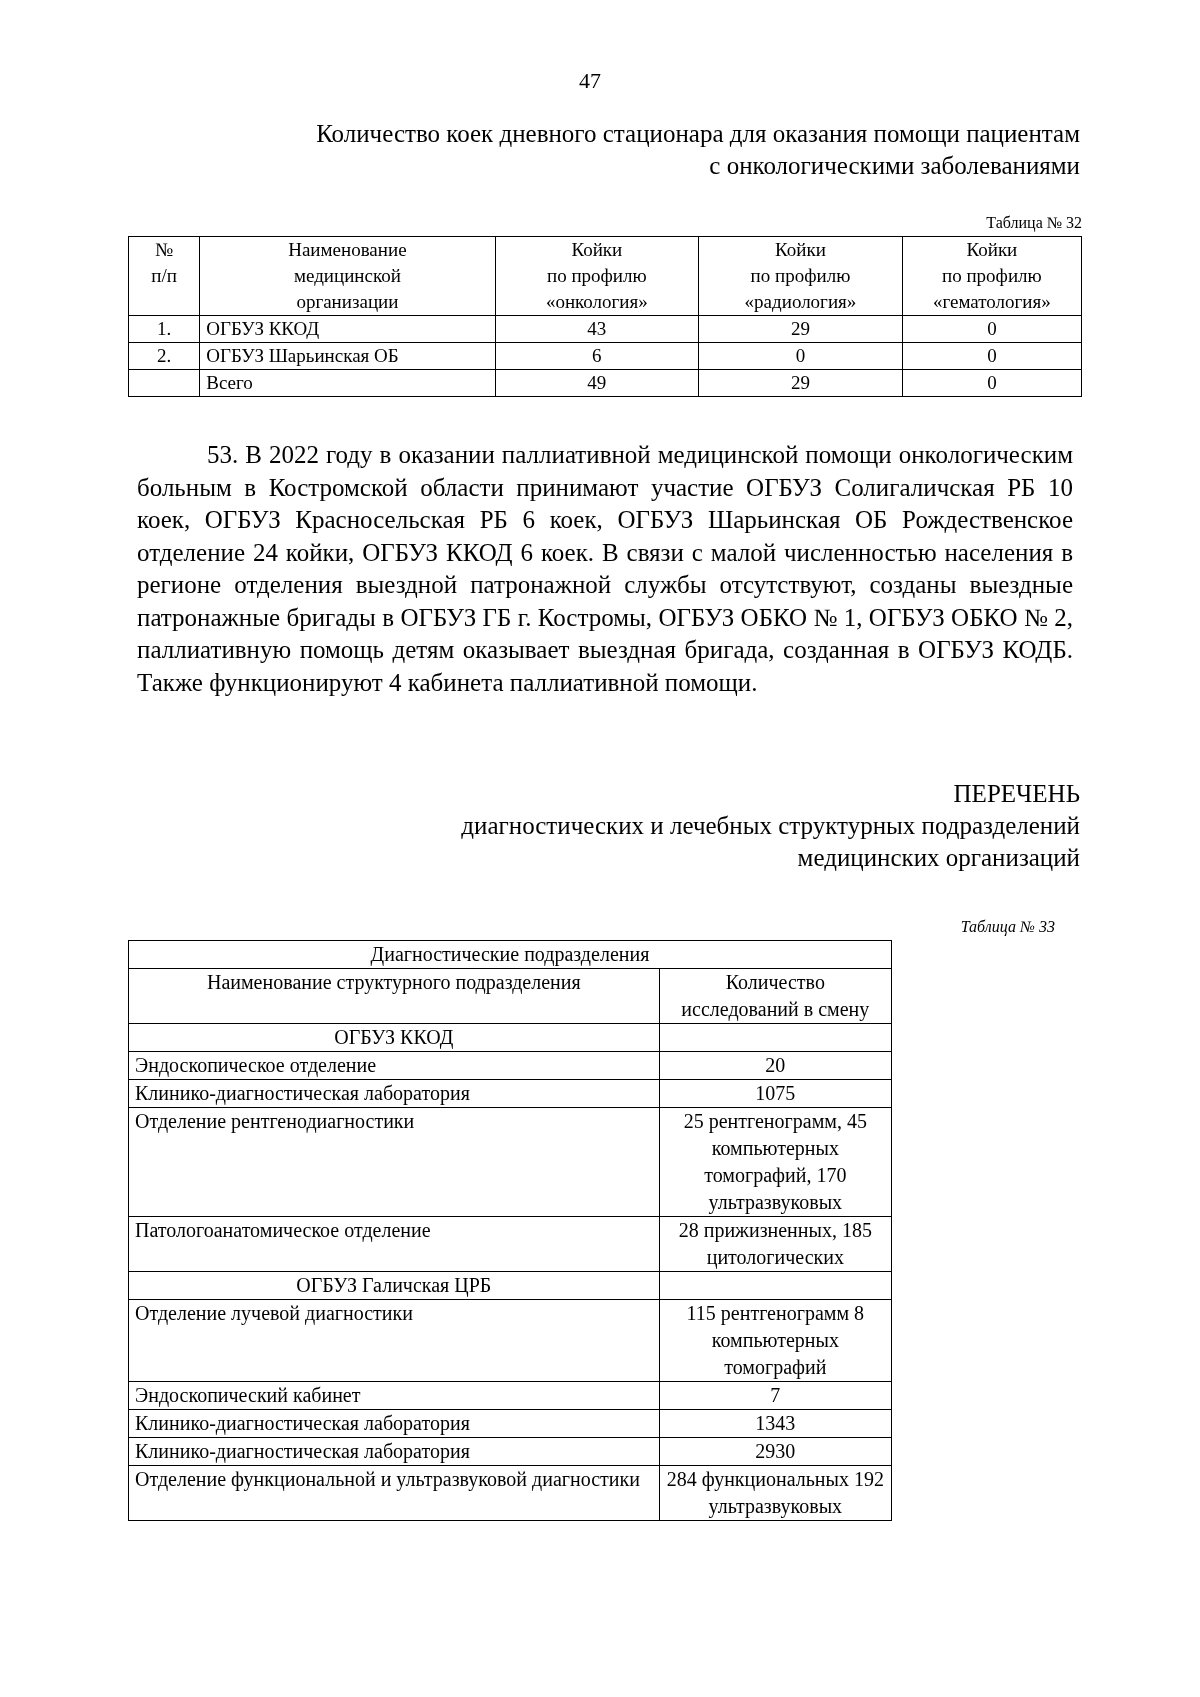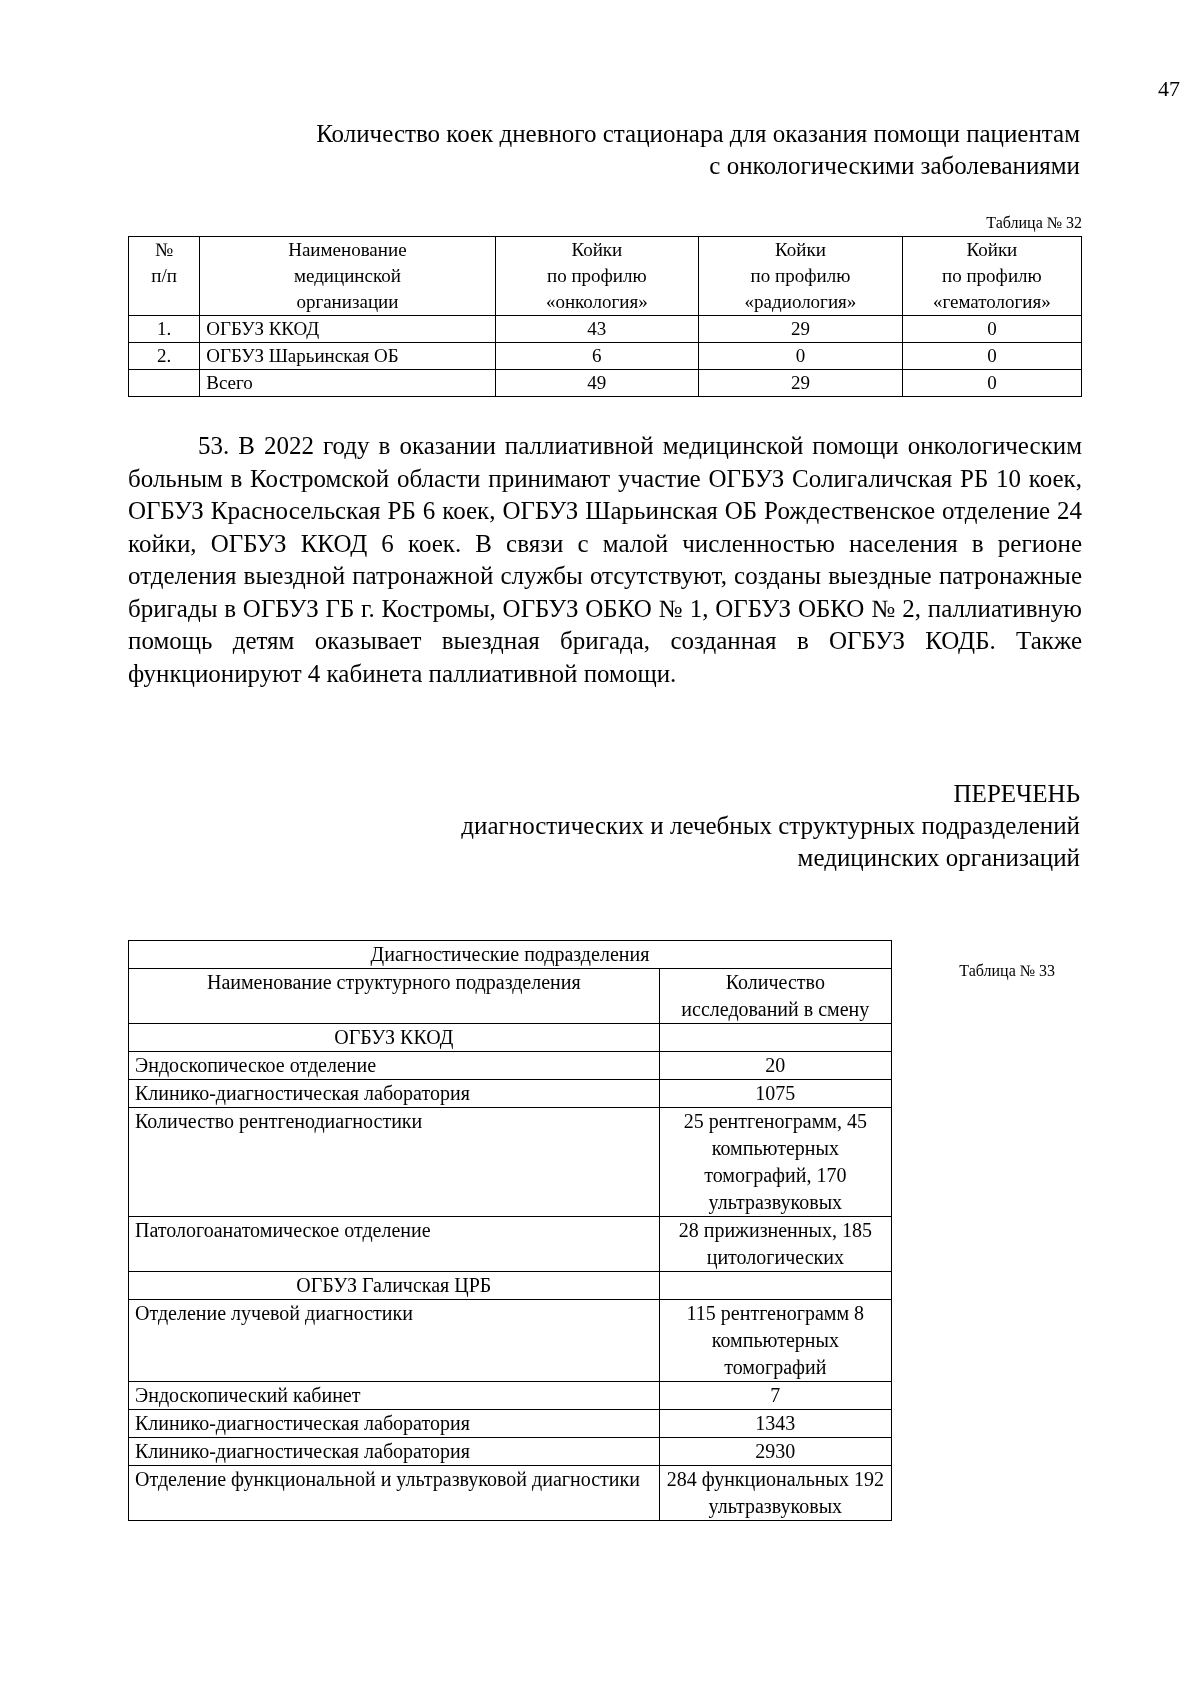"47" .page-num { margin-top: 8px -> none; text-align: right -> center }
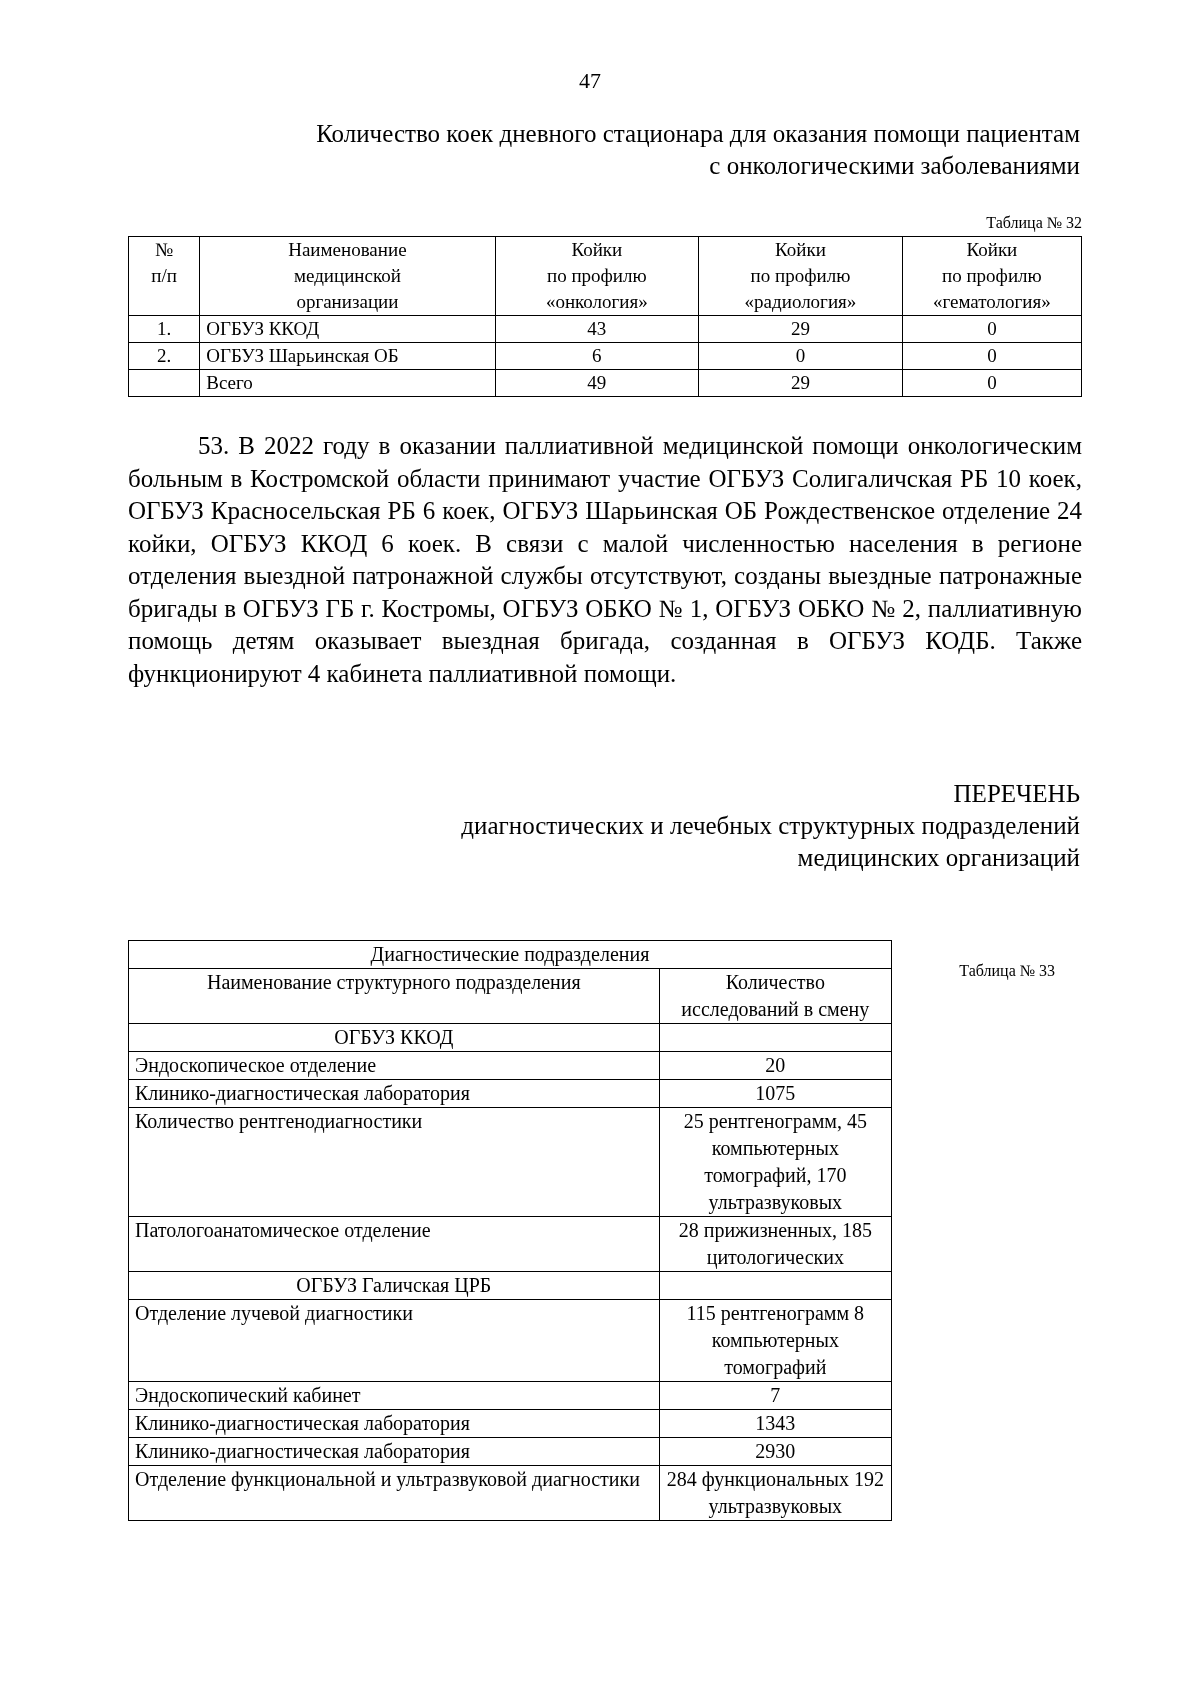"53. В 2022 году в" .para p { margin: 0 -> 9px }
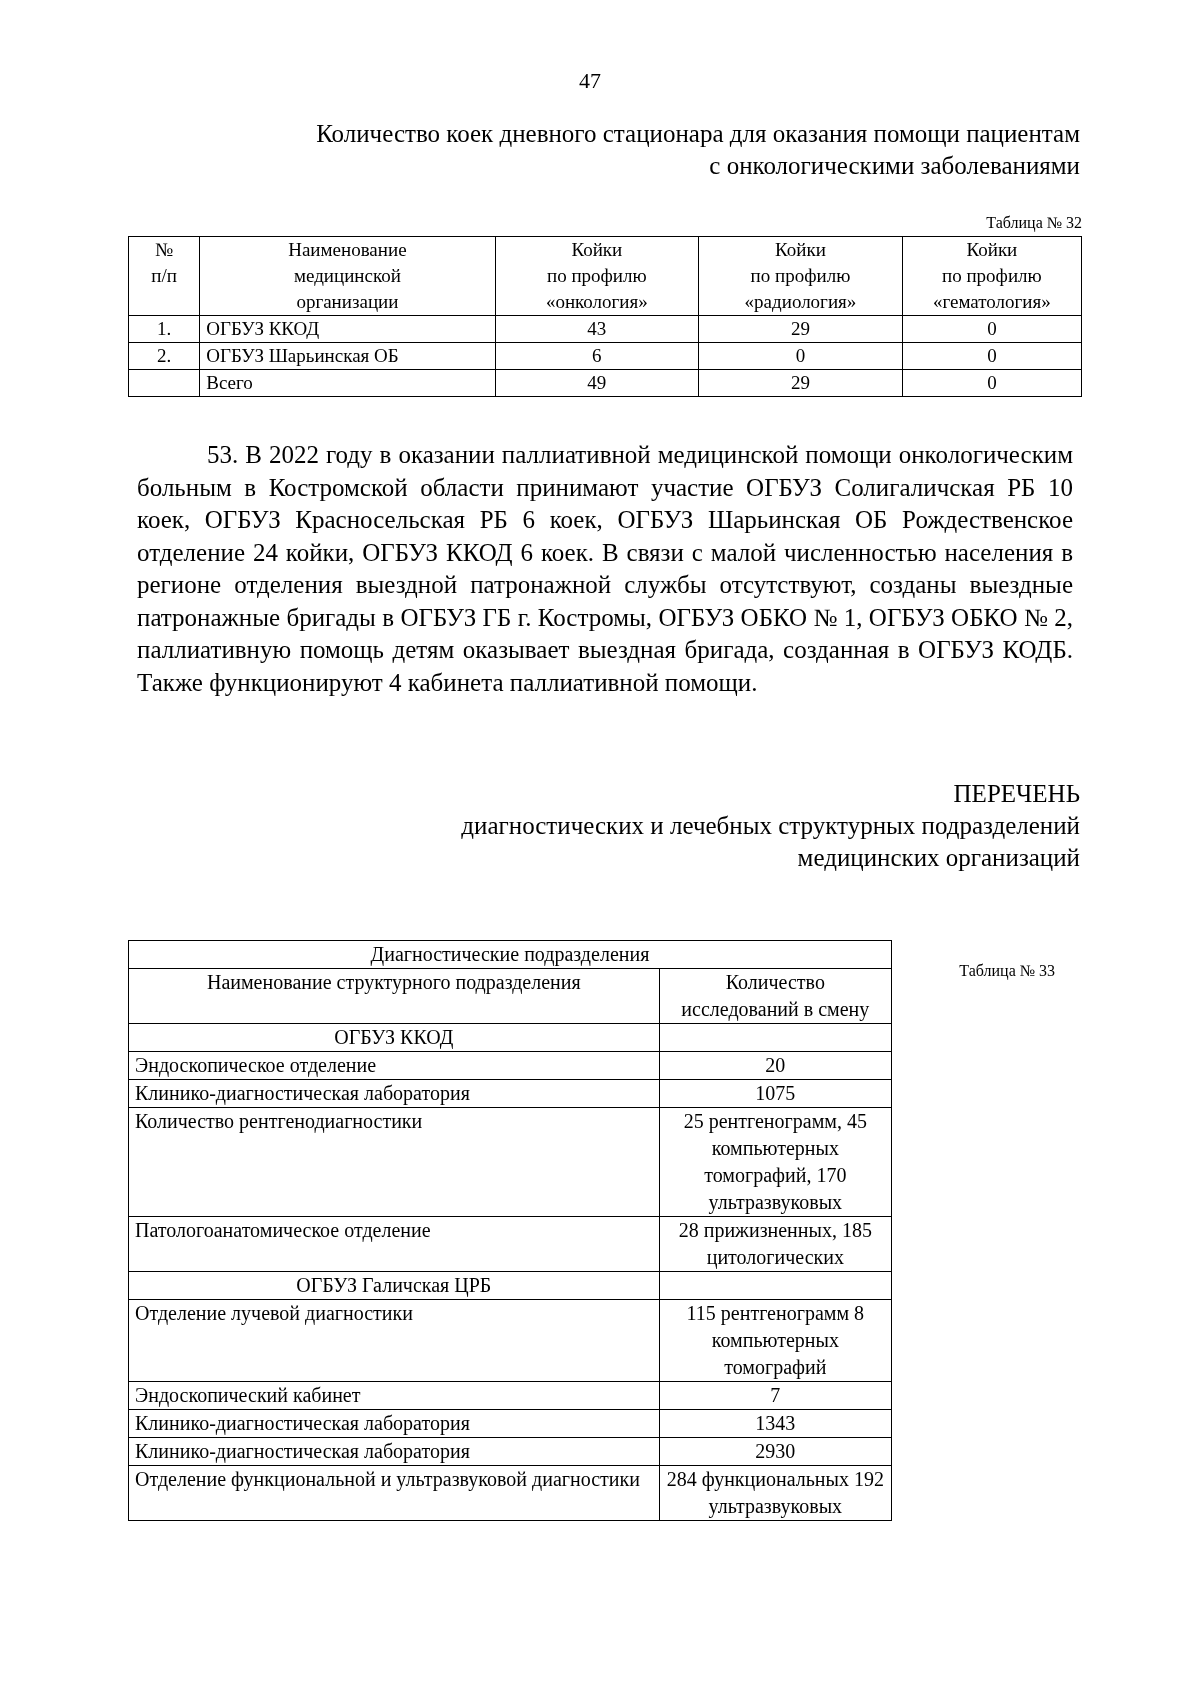"Таблица № 33" div.tcap { font-style: none -> italic; top: 962px -> 918px }
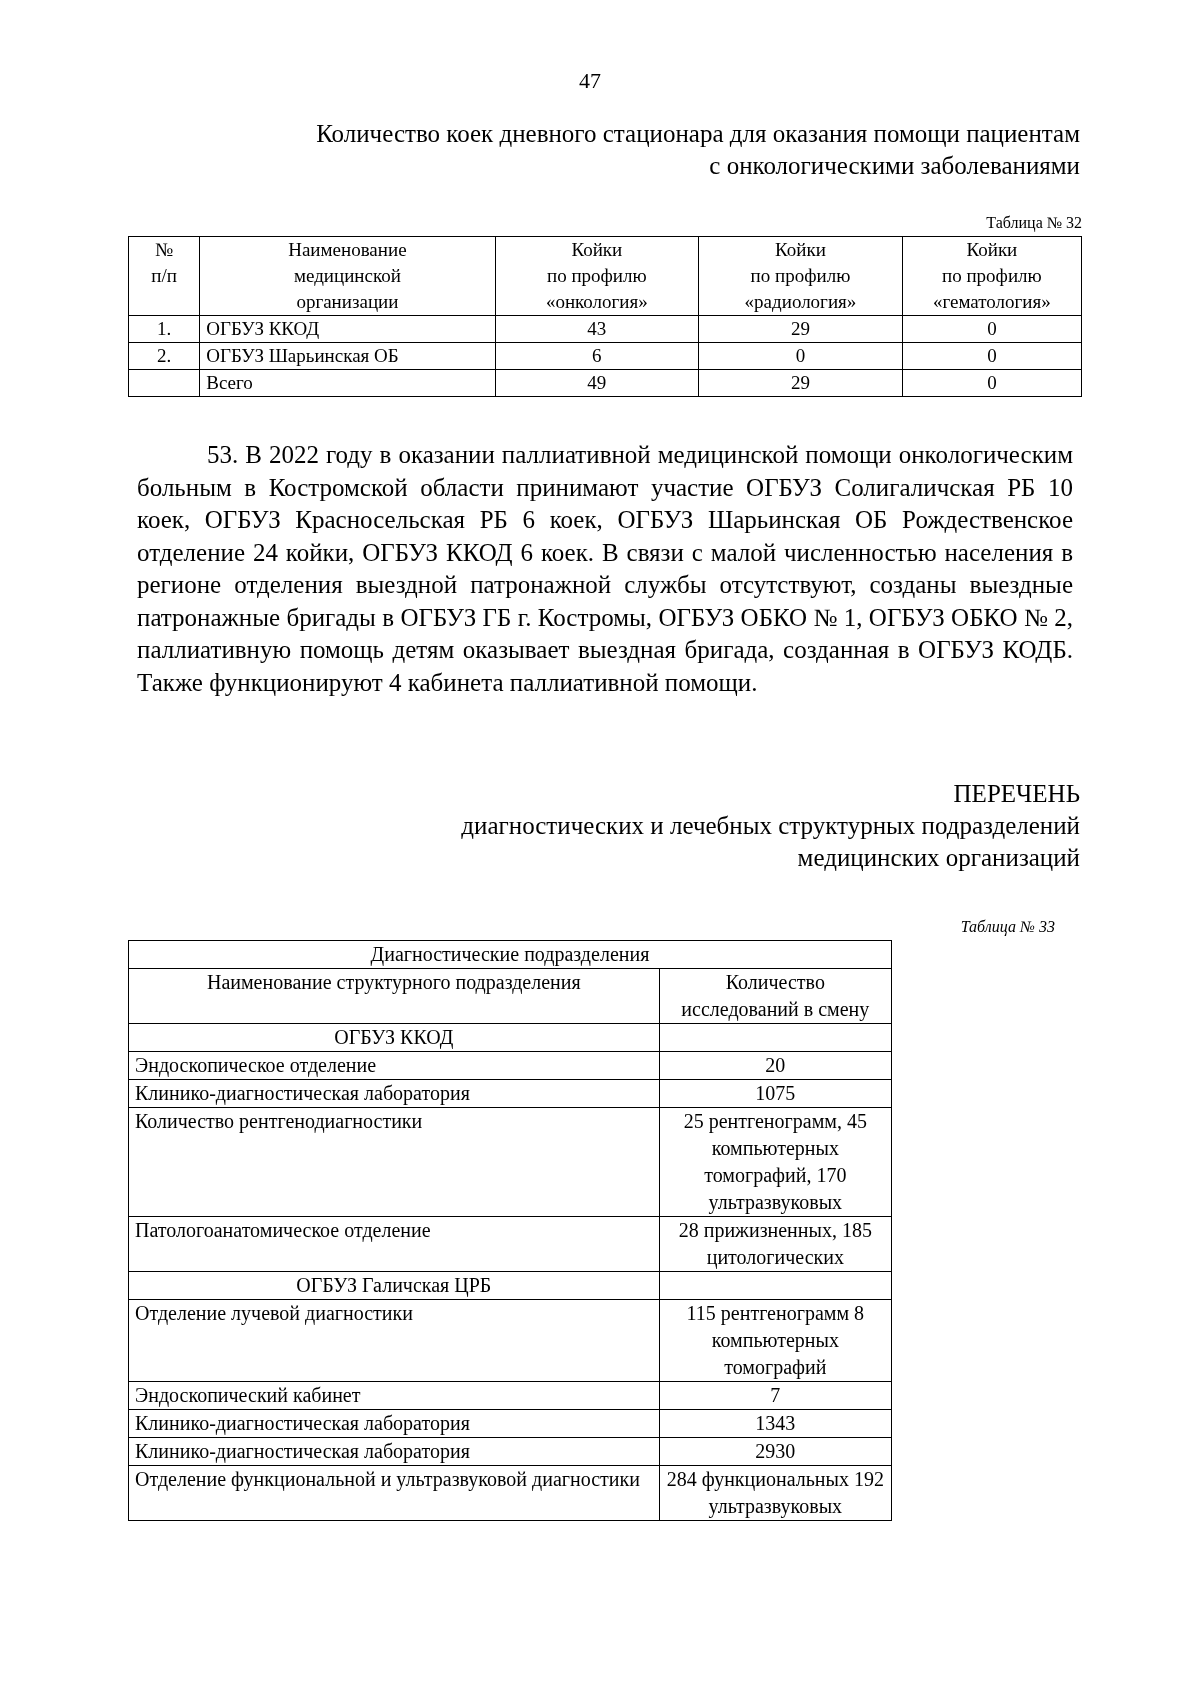"Количество рентгенодиагностики" td { text: Количество -> Отделение }
